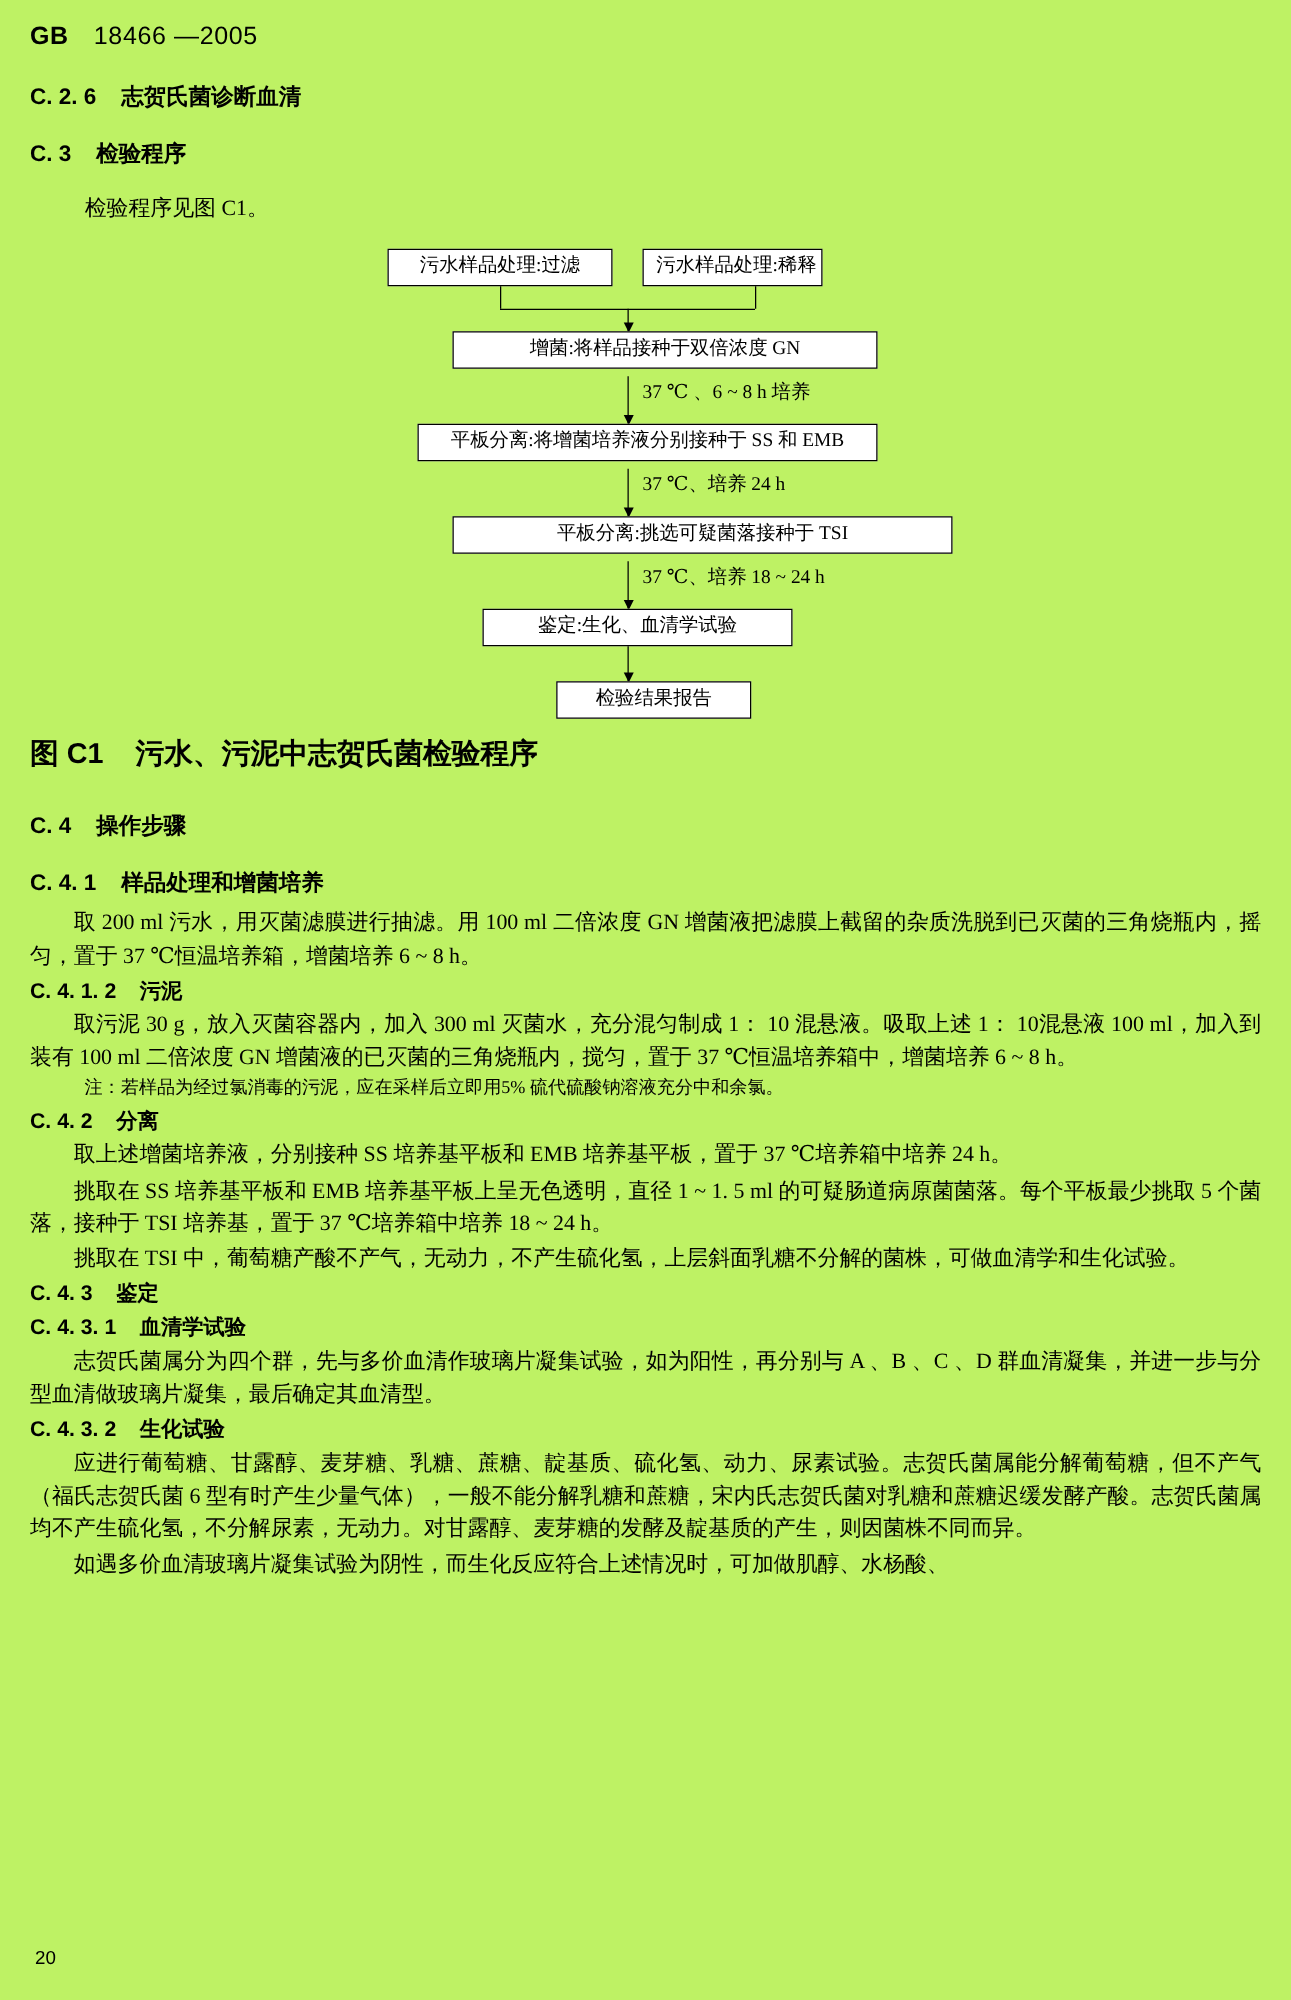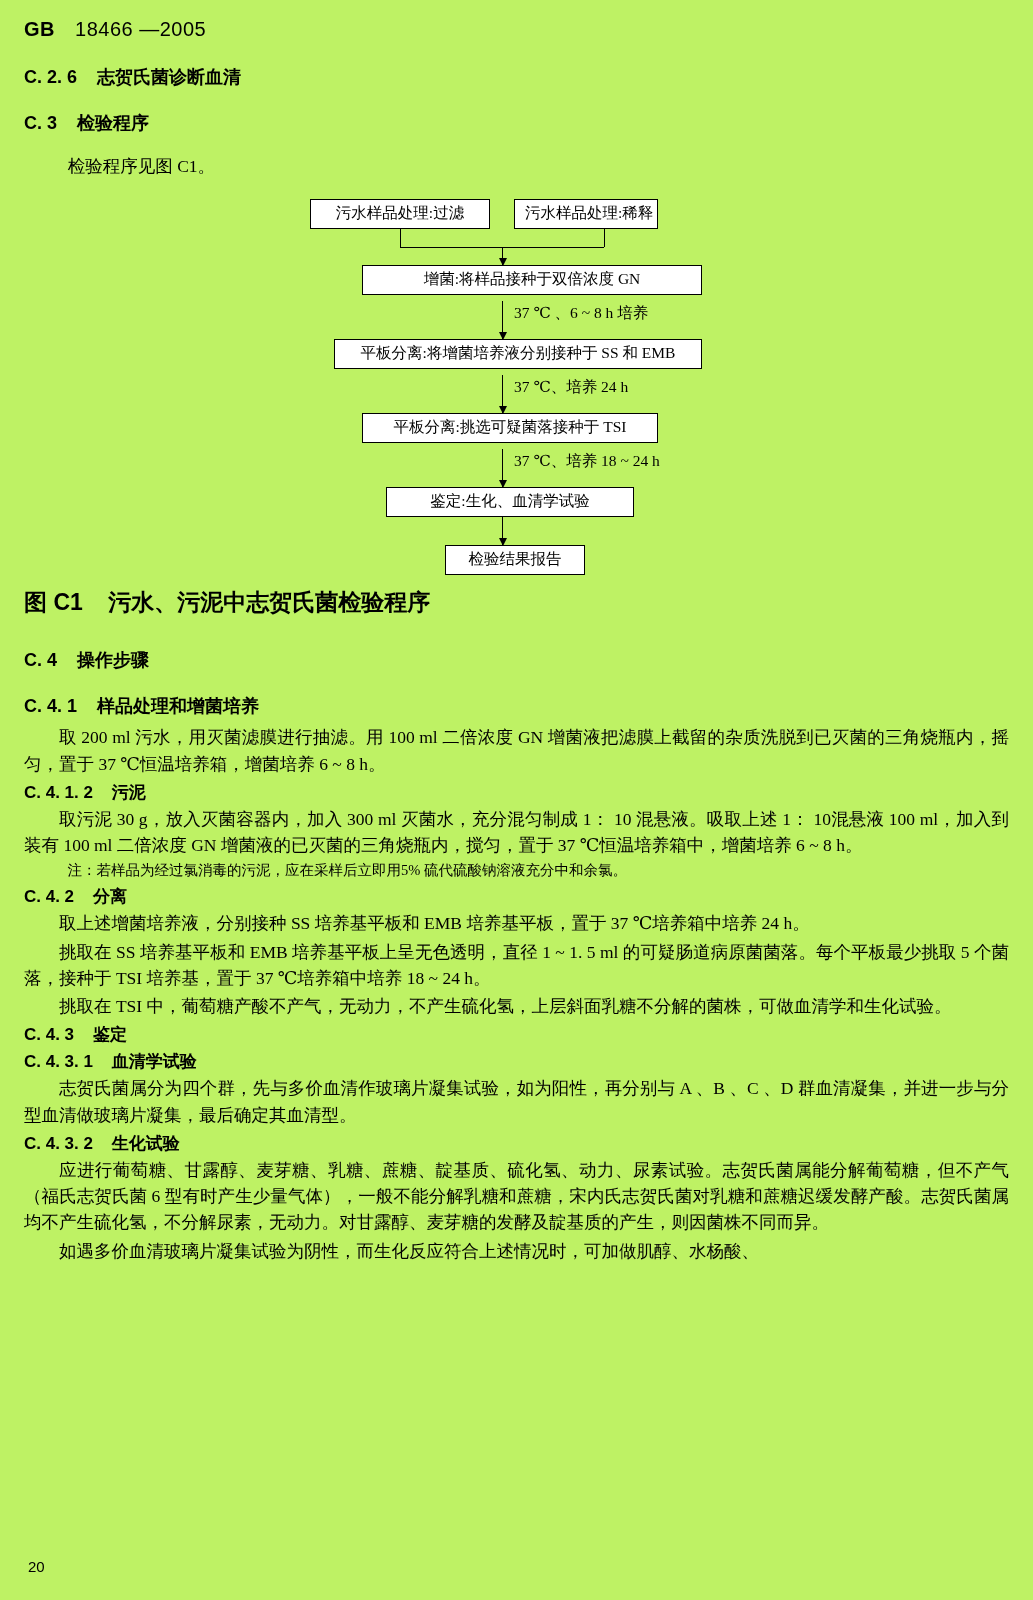"平板分离:挑选可疑菌落接种于 TSI" div.fbox { width: 296px -> 400px }
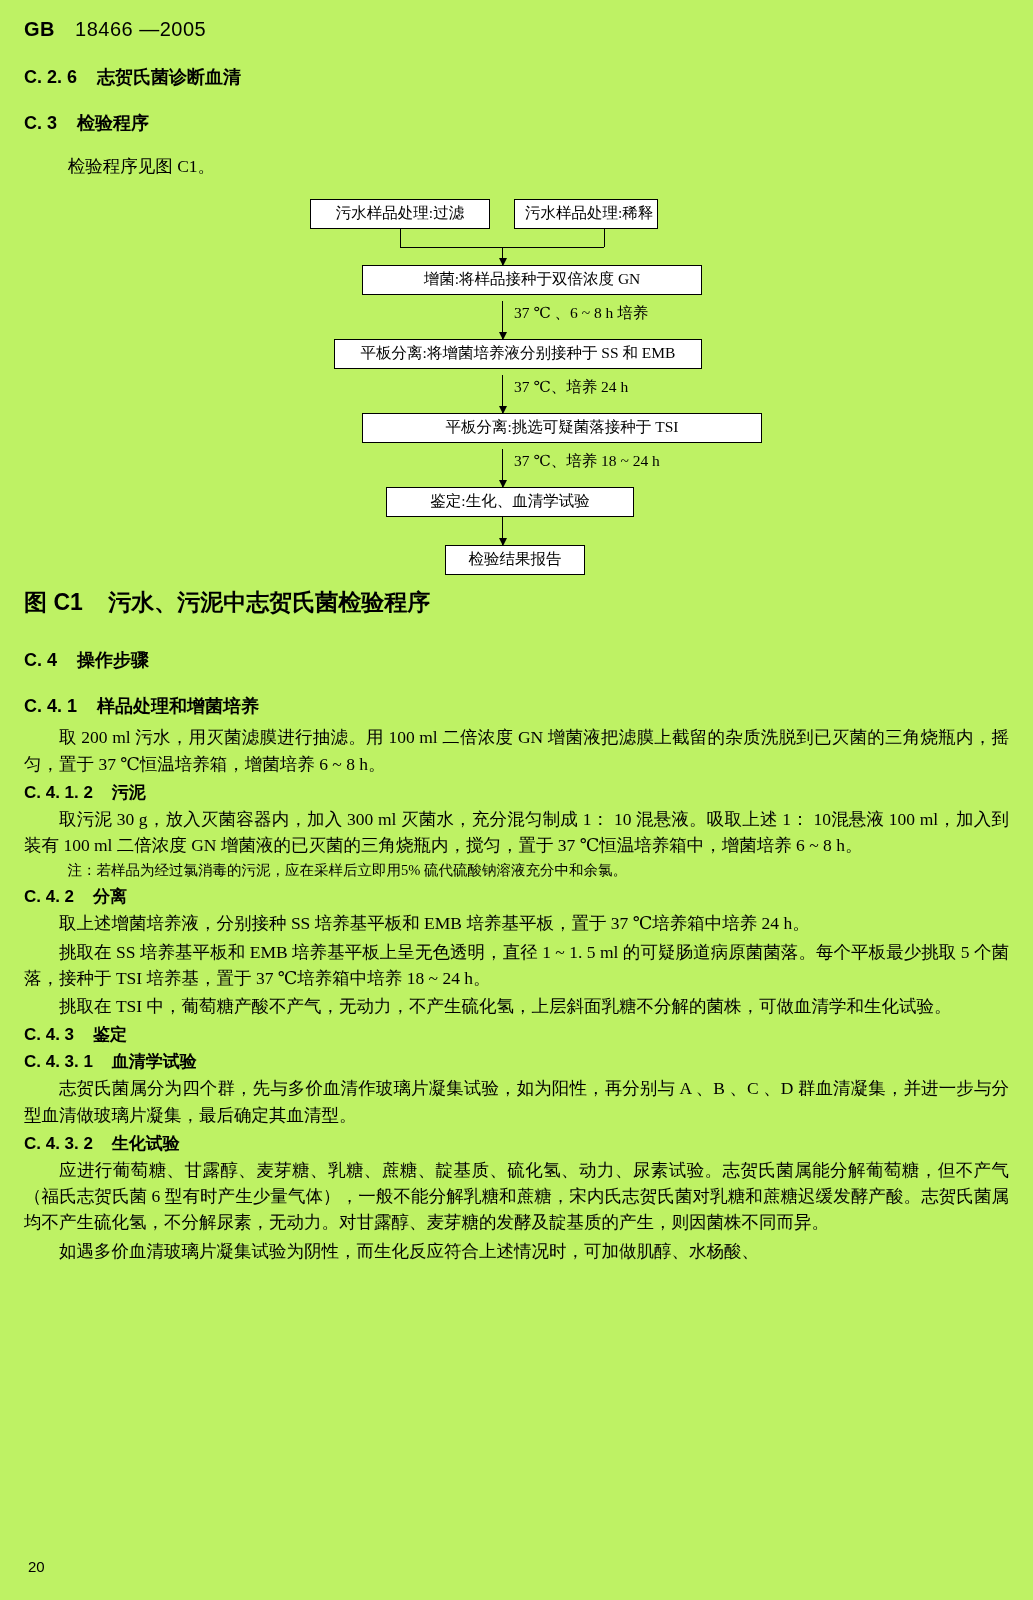"检验结果报告" div.fbox { width: 140px -> 156px }
